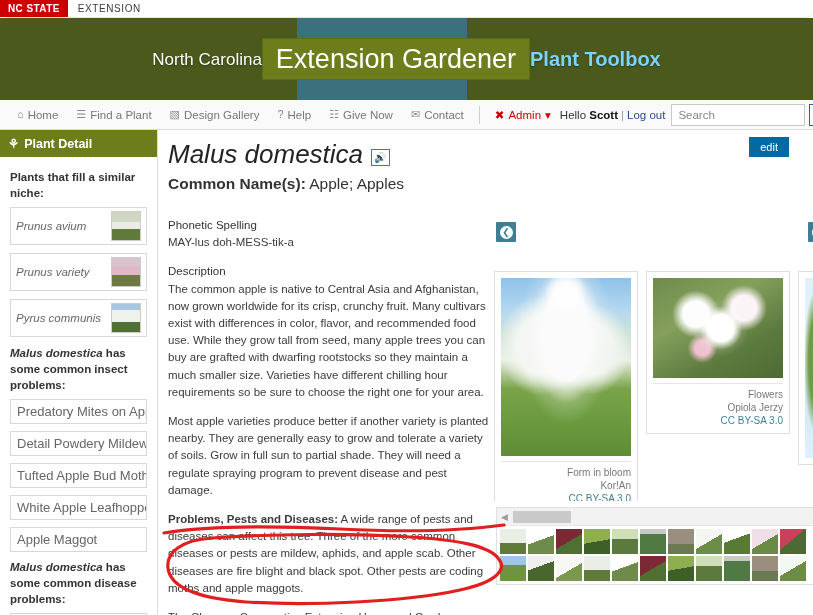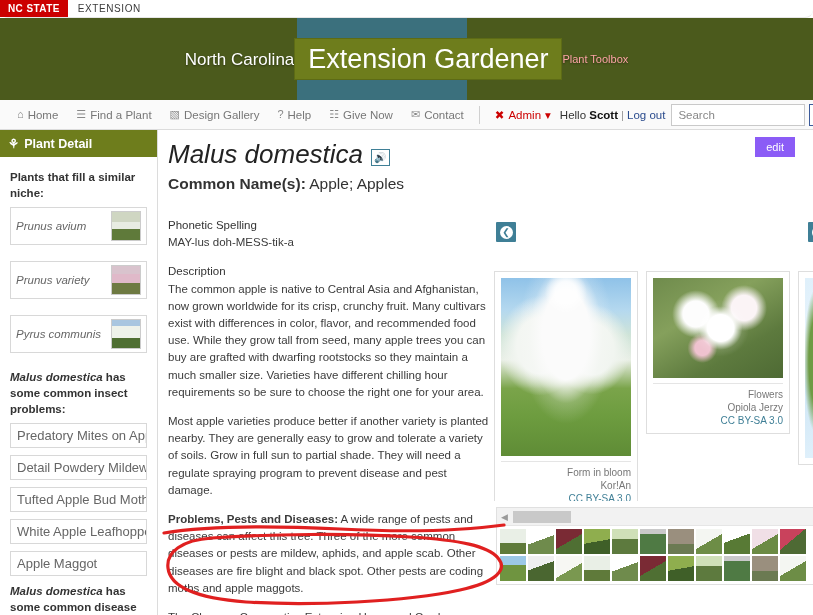"Plant Toolbox" .hero-line3 { color: #fca5a5 -> #7dd3fc; font-size: 11px -> 20px; font-weight: none -> bold }
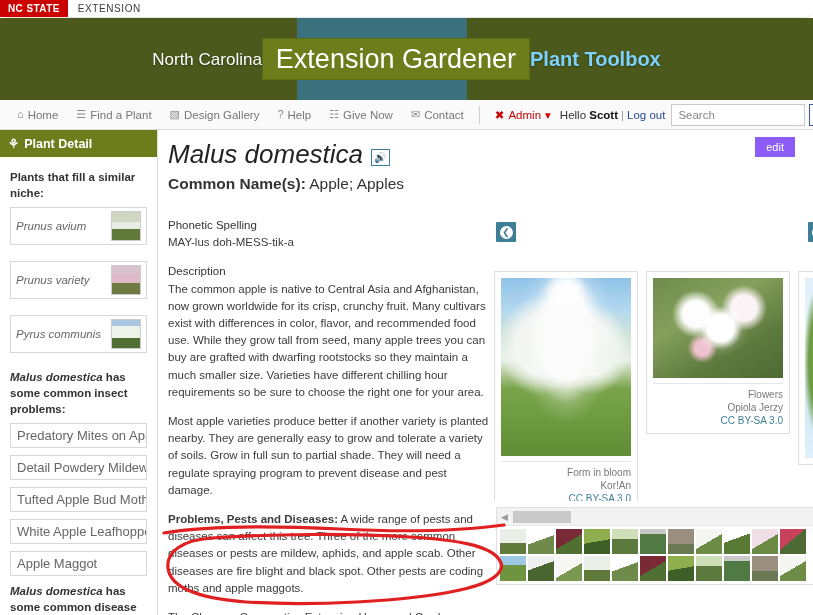"edit" .edit-btn { background: #8b5cf6 -> #0369a1; right: 18px -> 24px }
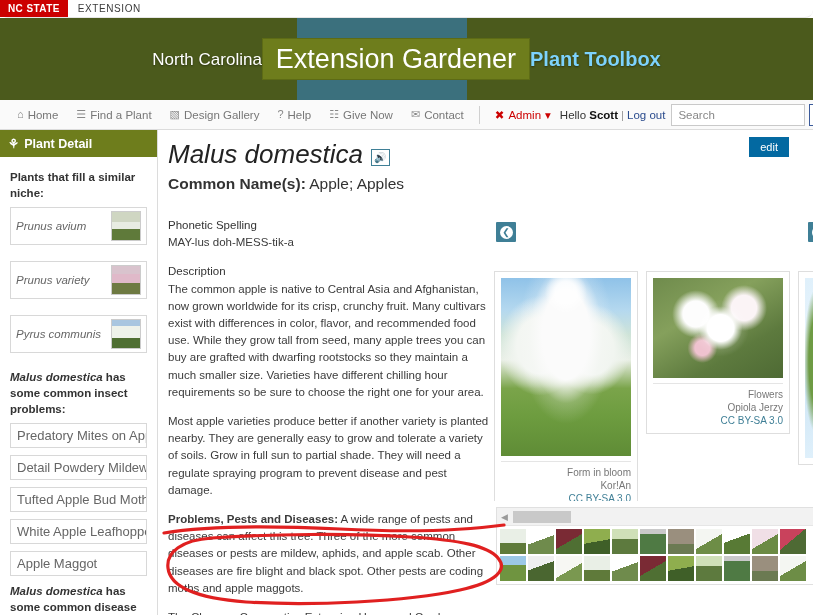"Prunus avium" .side-card { margin-bottom: 16px -> 8px }
